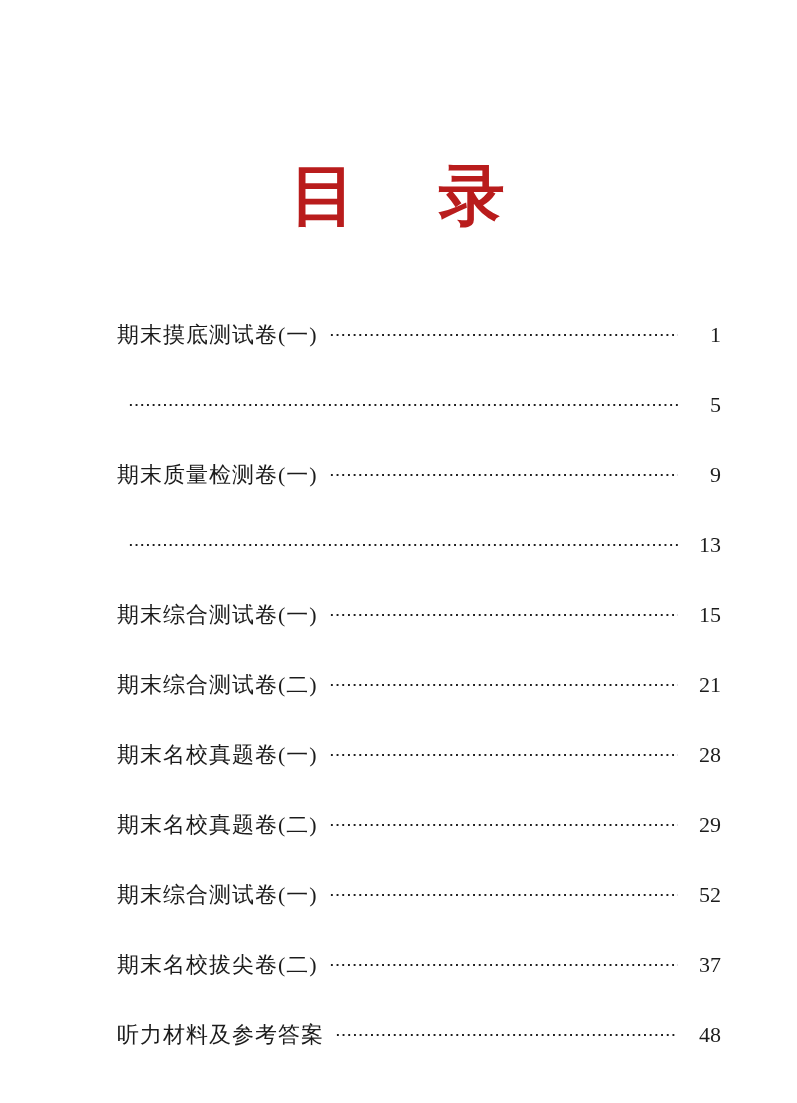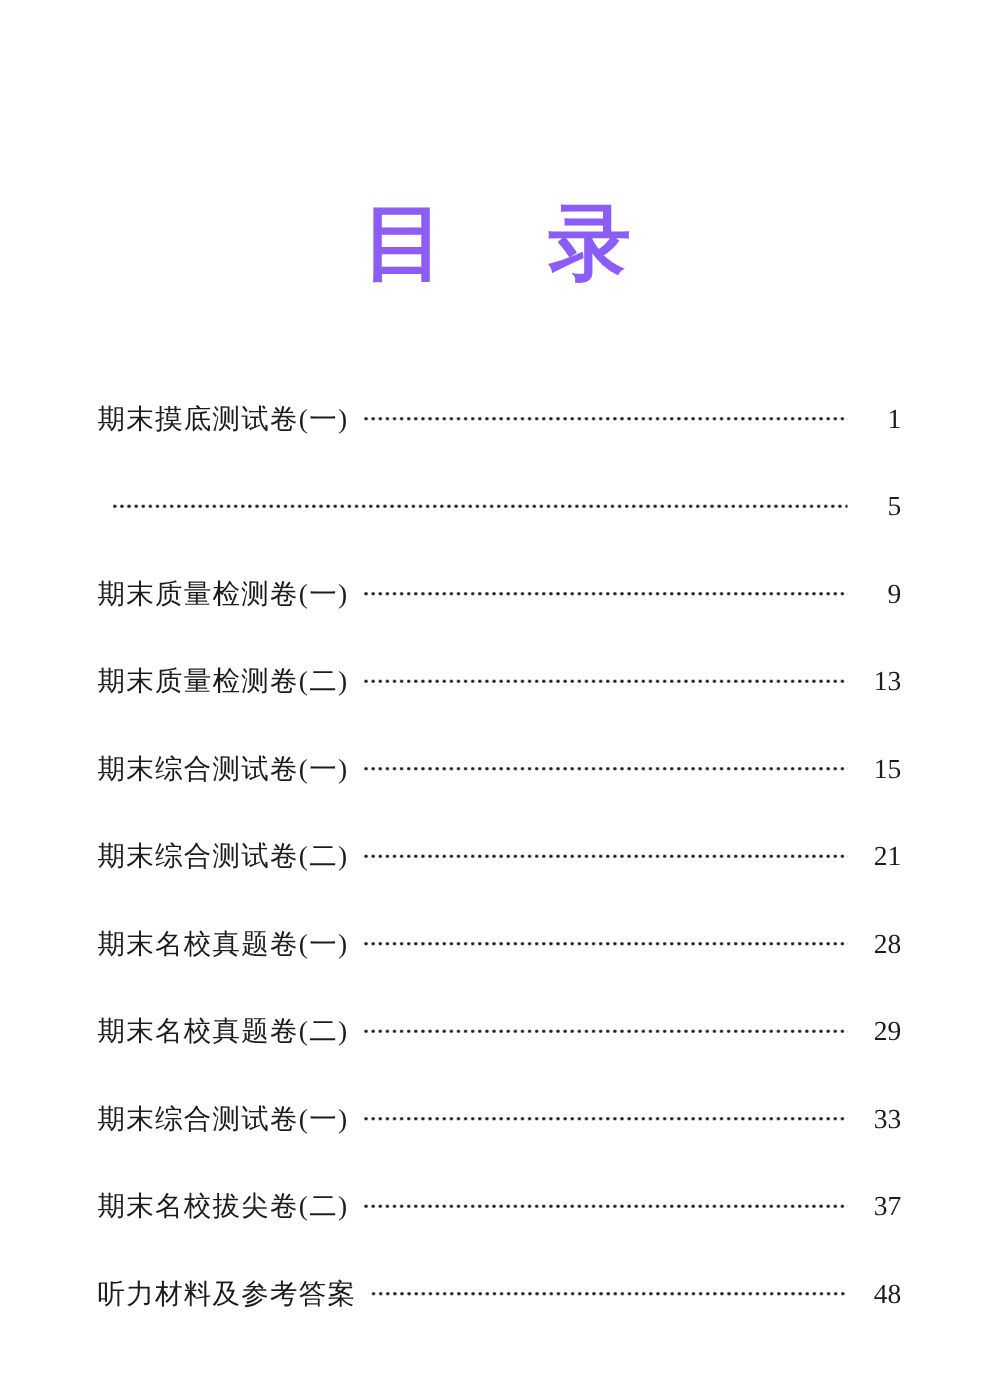"目 录" .page-title { color: #8b5cf6 -> #b91c1c }
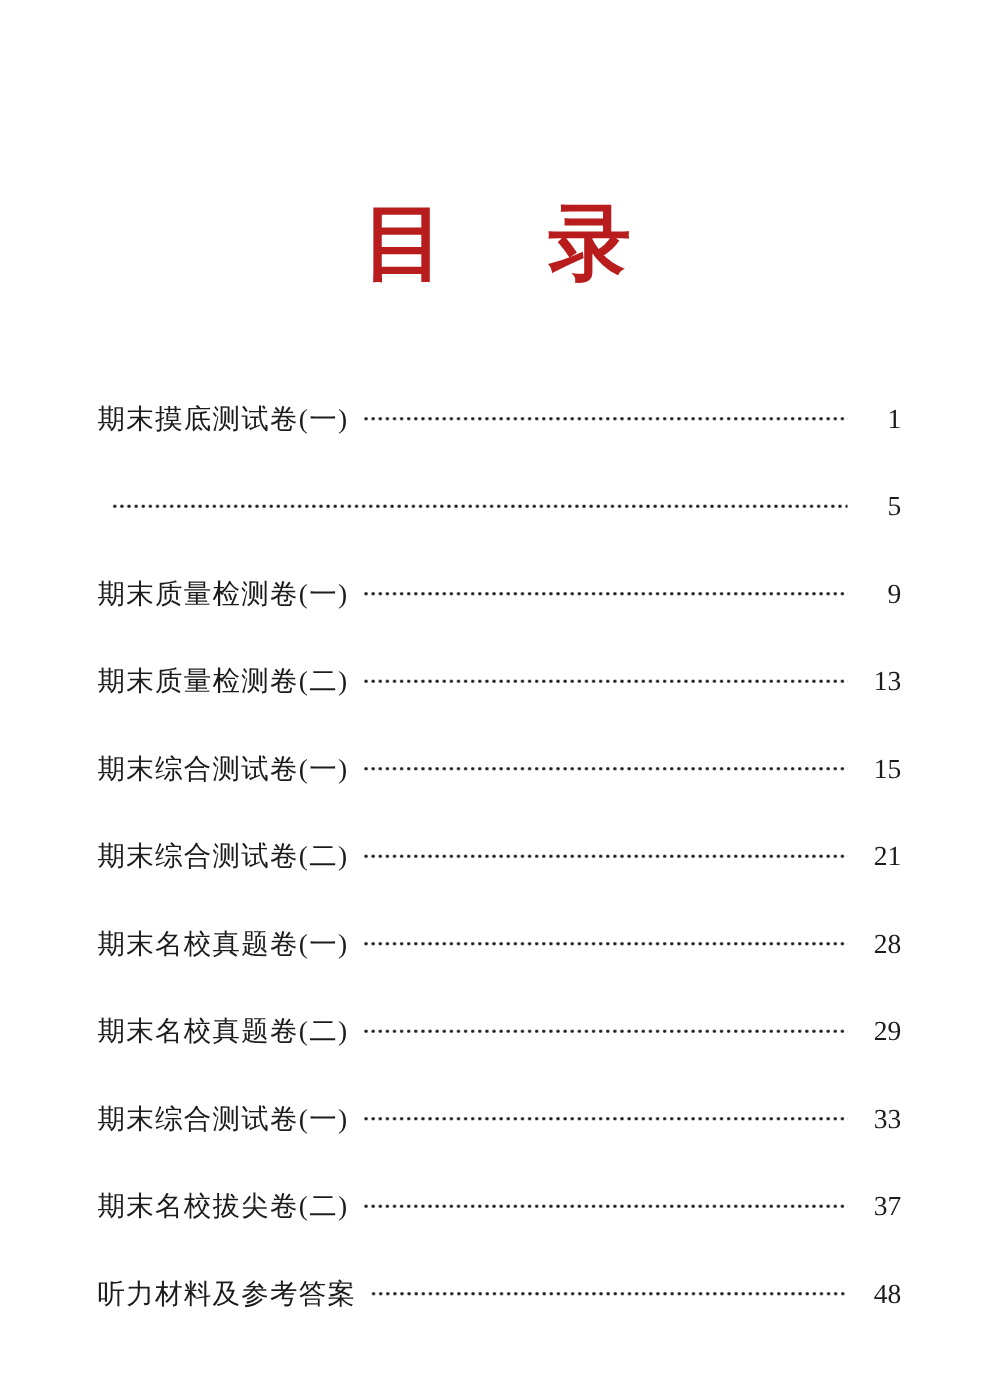"期末摸底测试卷(一)" .toc-row { margin-left: none -> 39px }
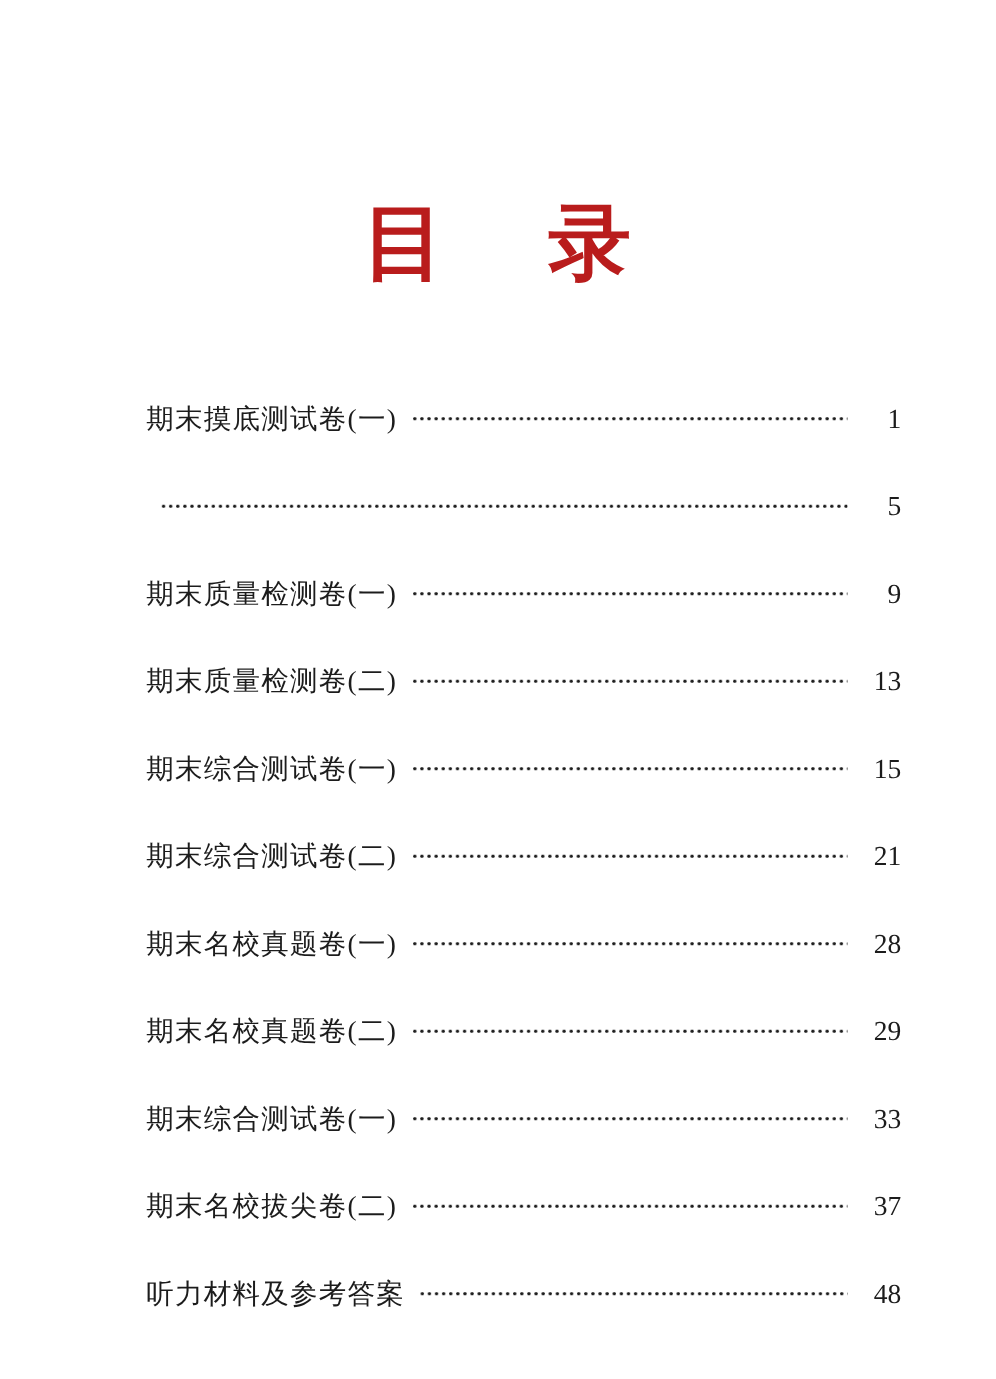"期末质量检测卷(二)" span.toc-label { html: <span>期末质量检测卷(二)</span> -> none }
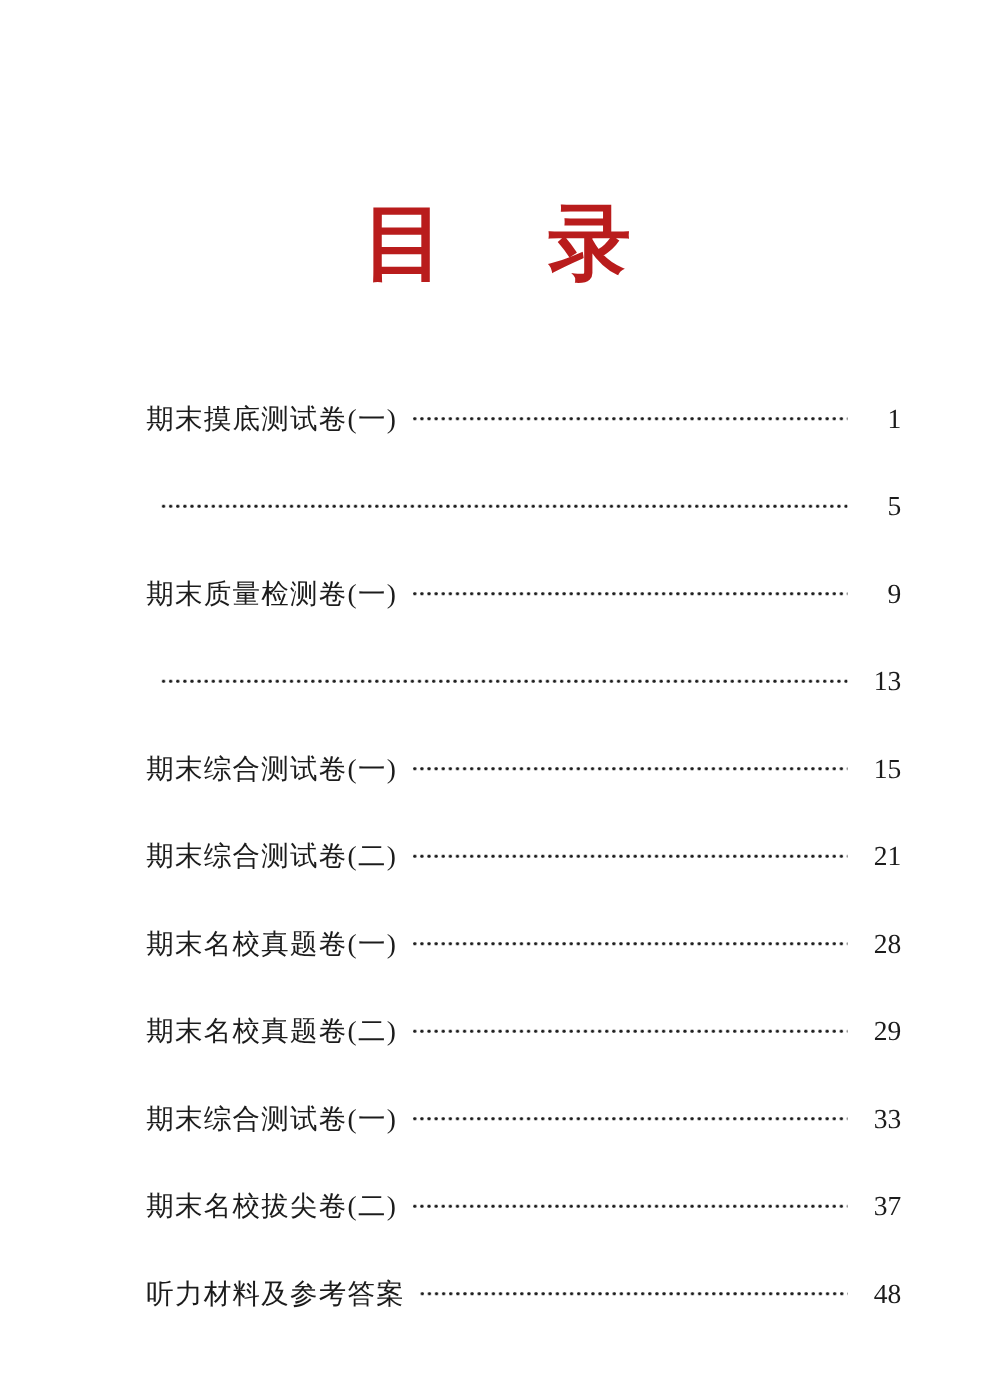"33" span.toc-page { text: 33 -> 52 }
